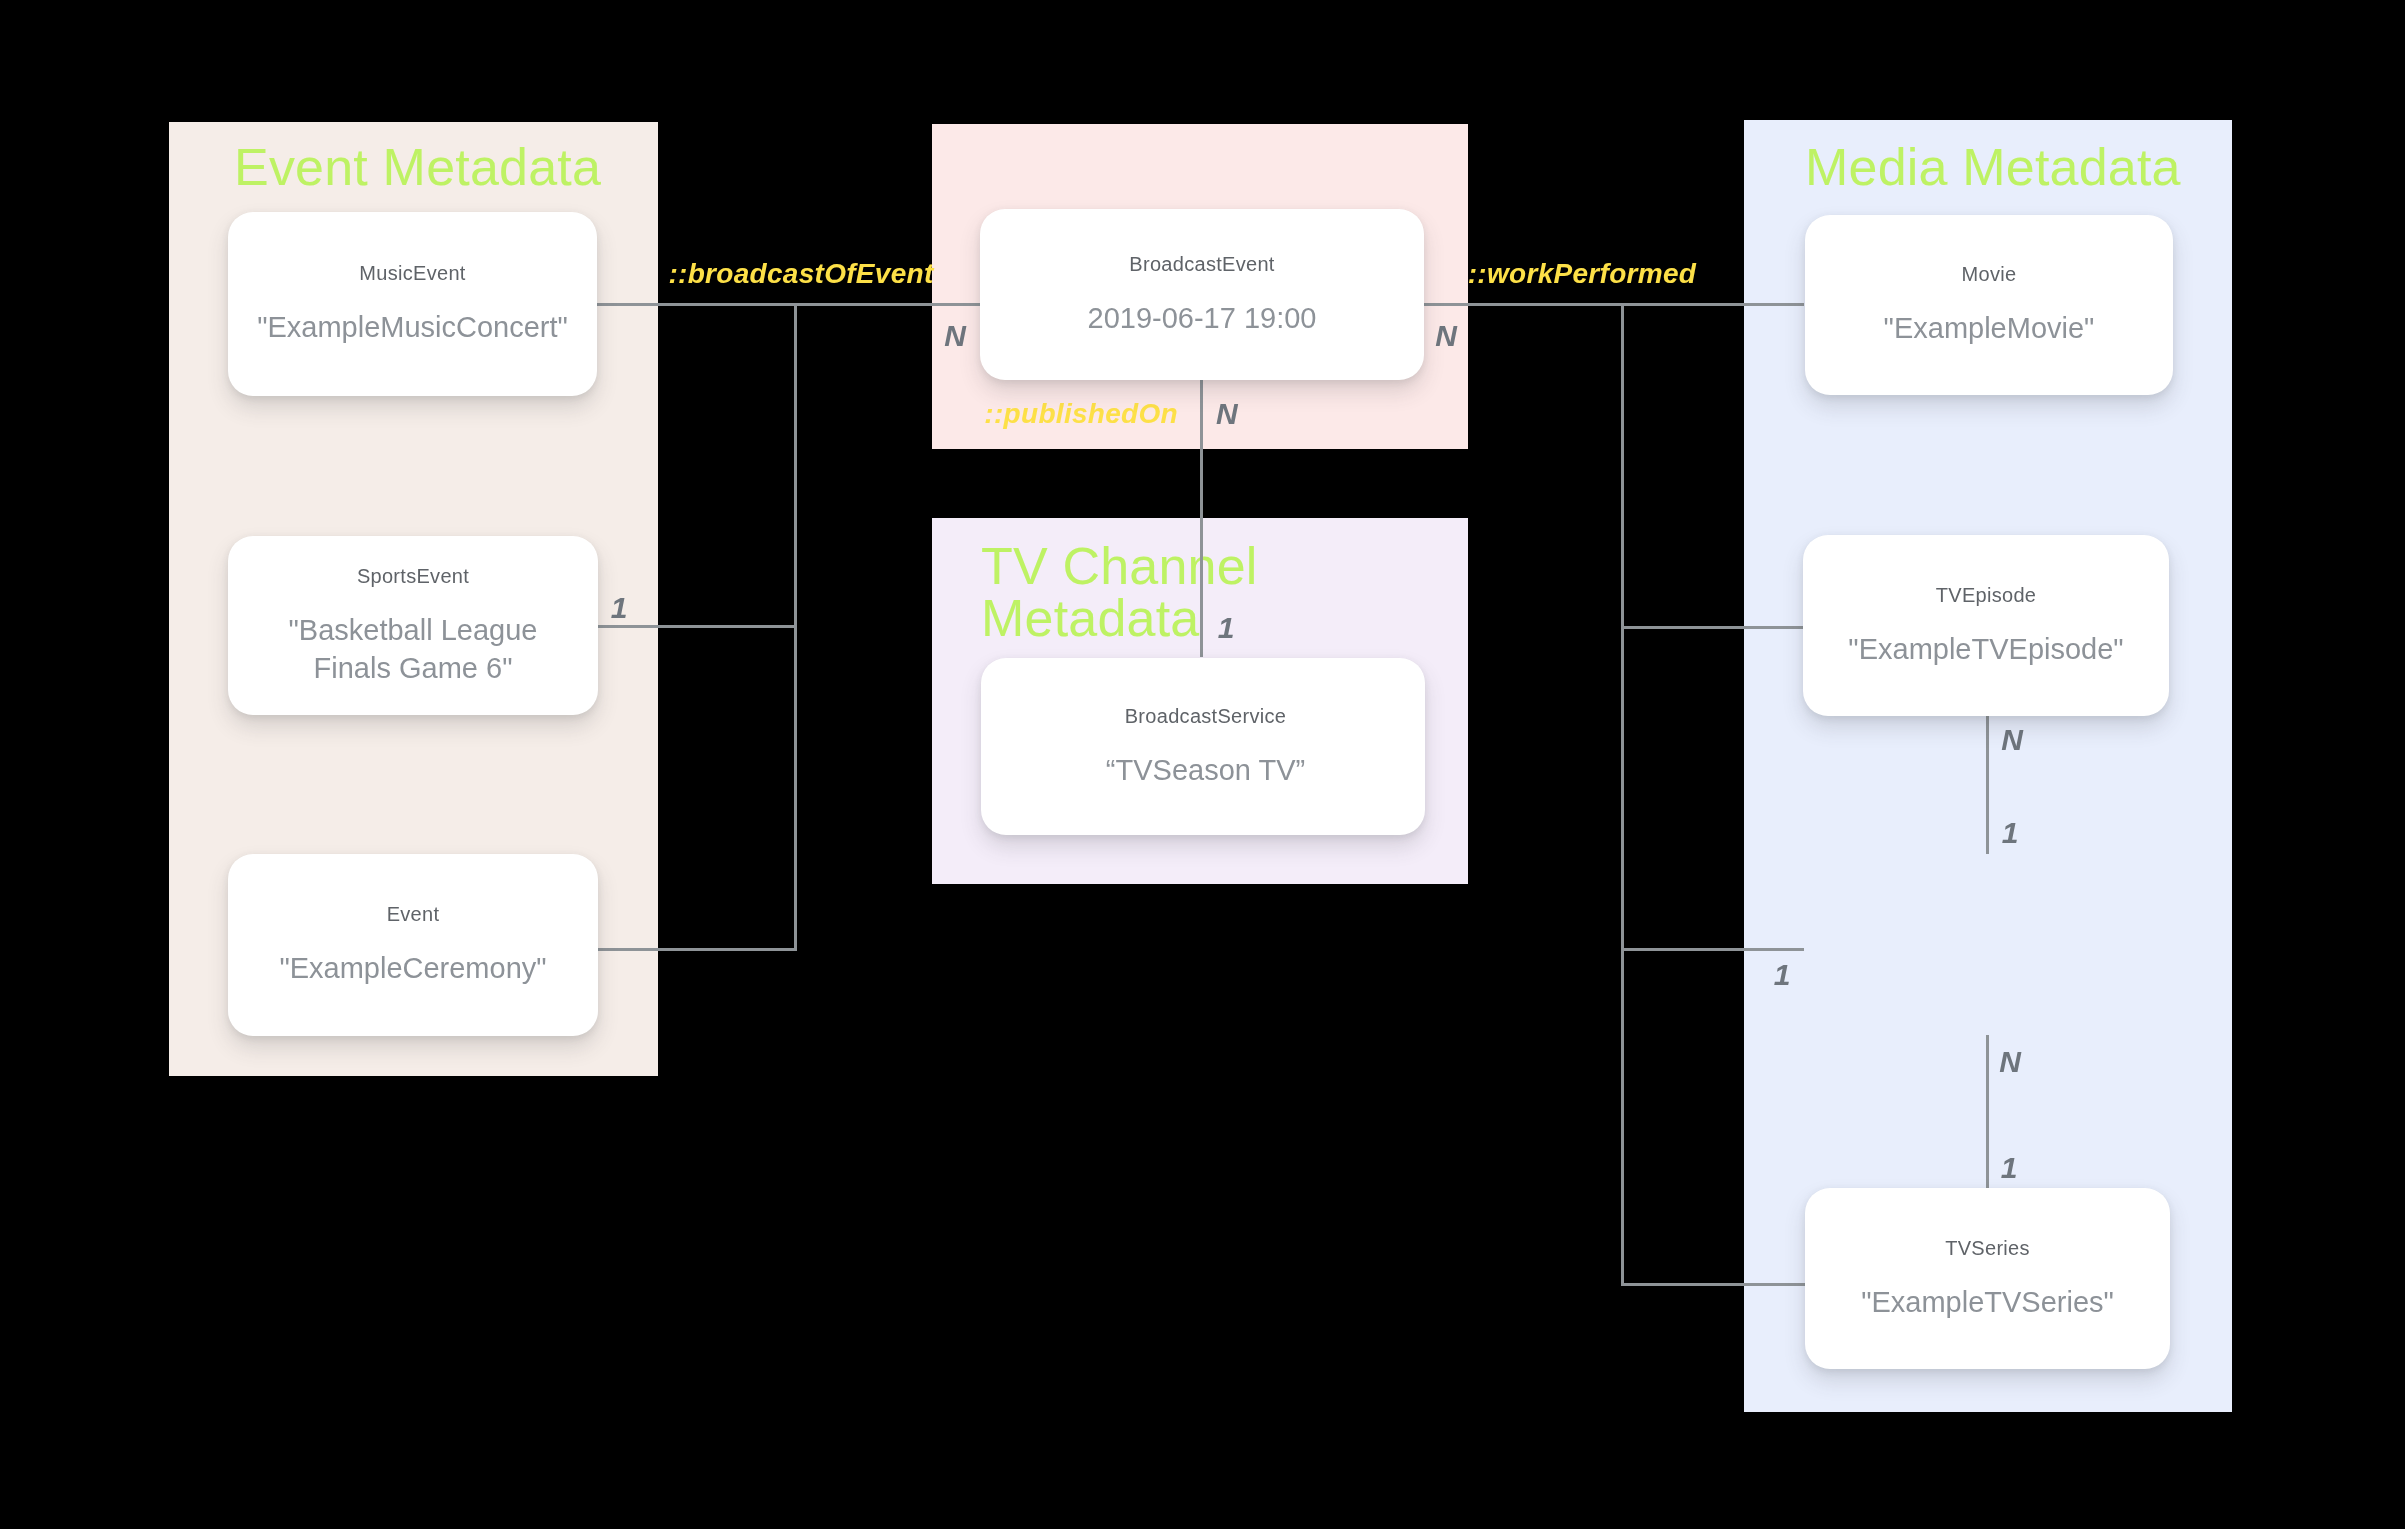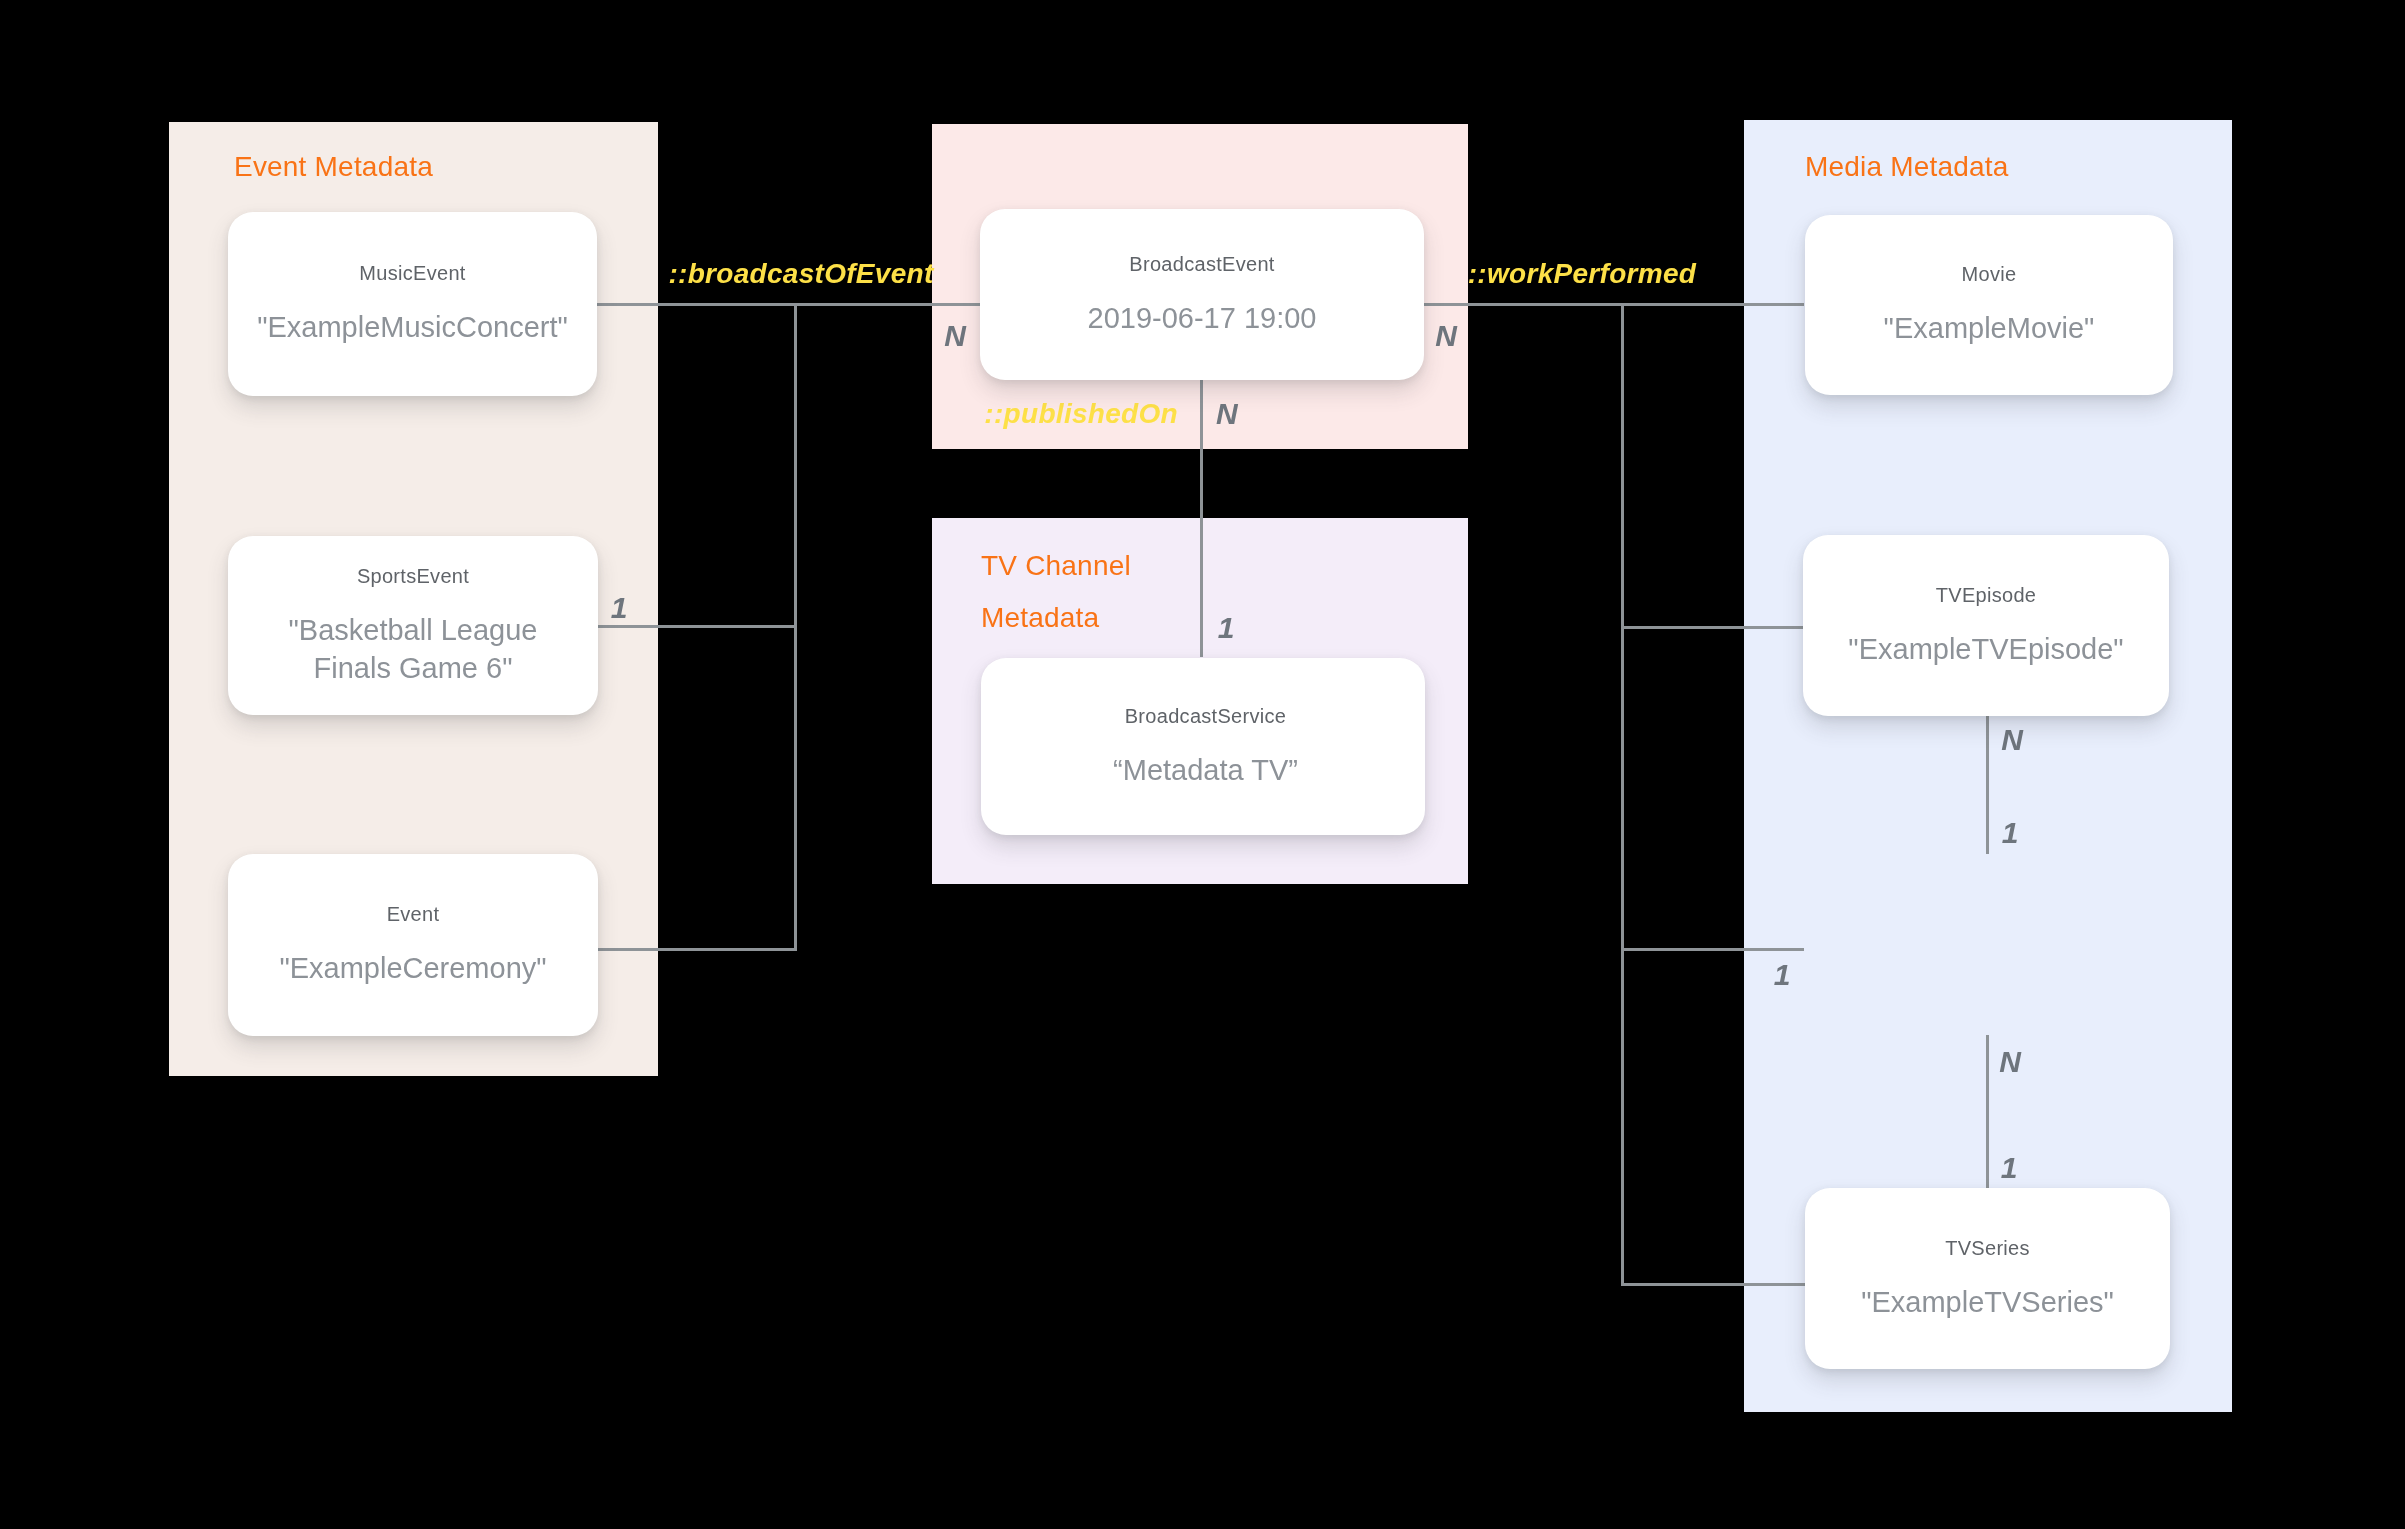"Event Metadata" .panel-title { color: #f97316 -> #bef264; font-size: 28px -> 52px }
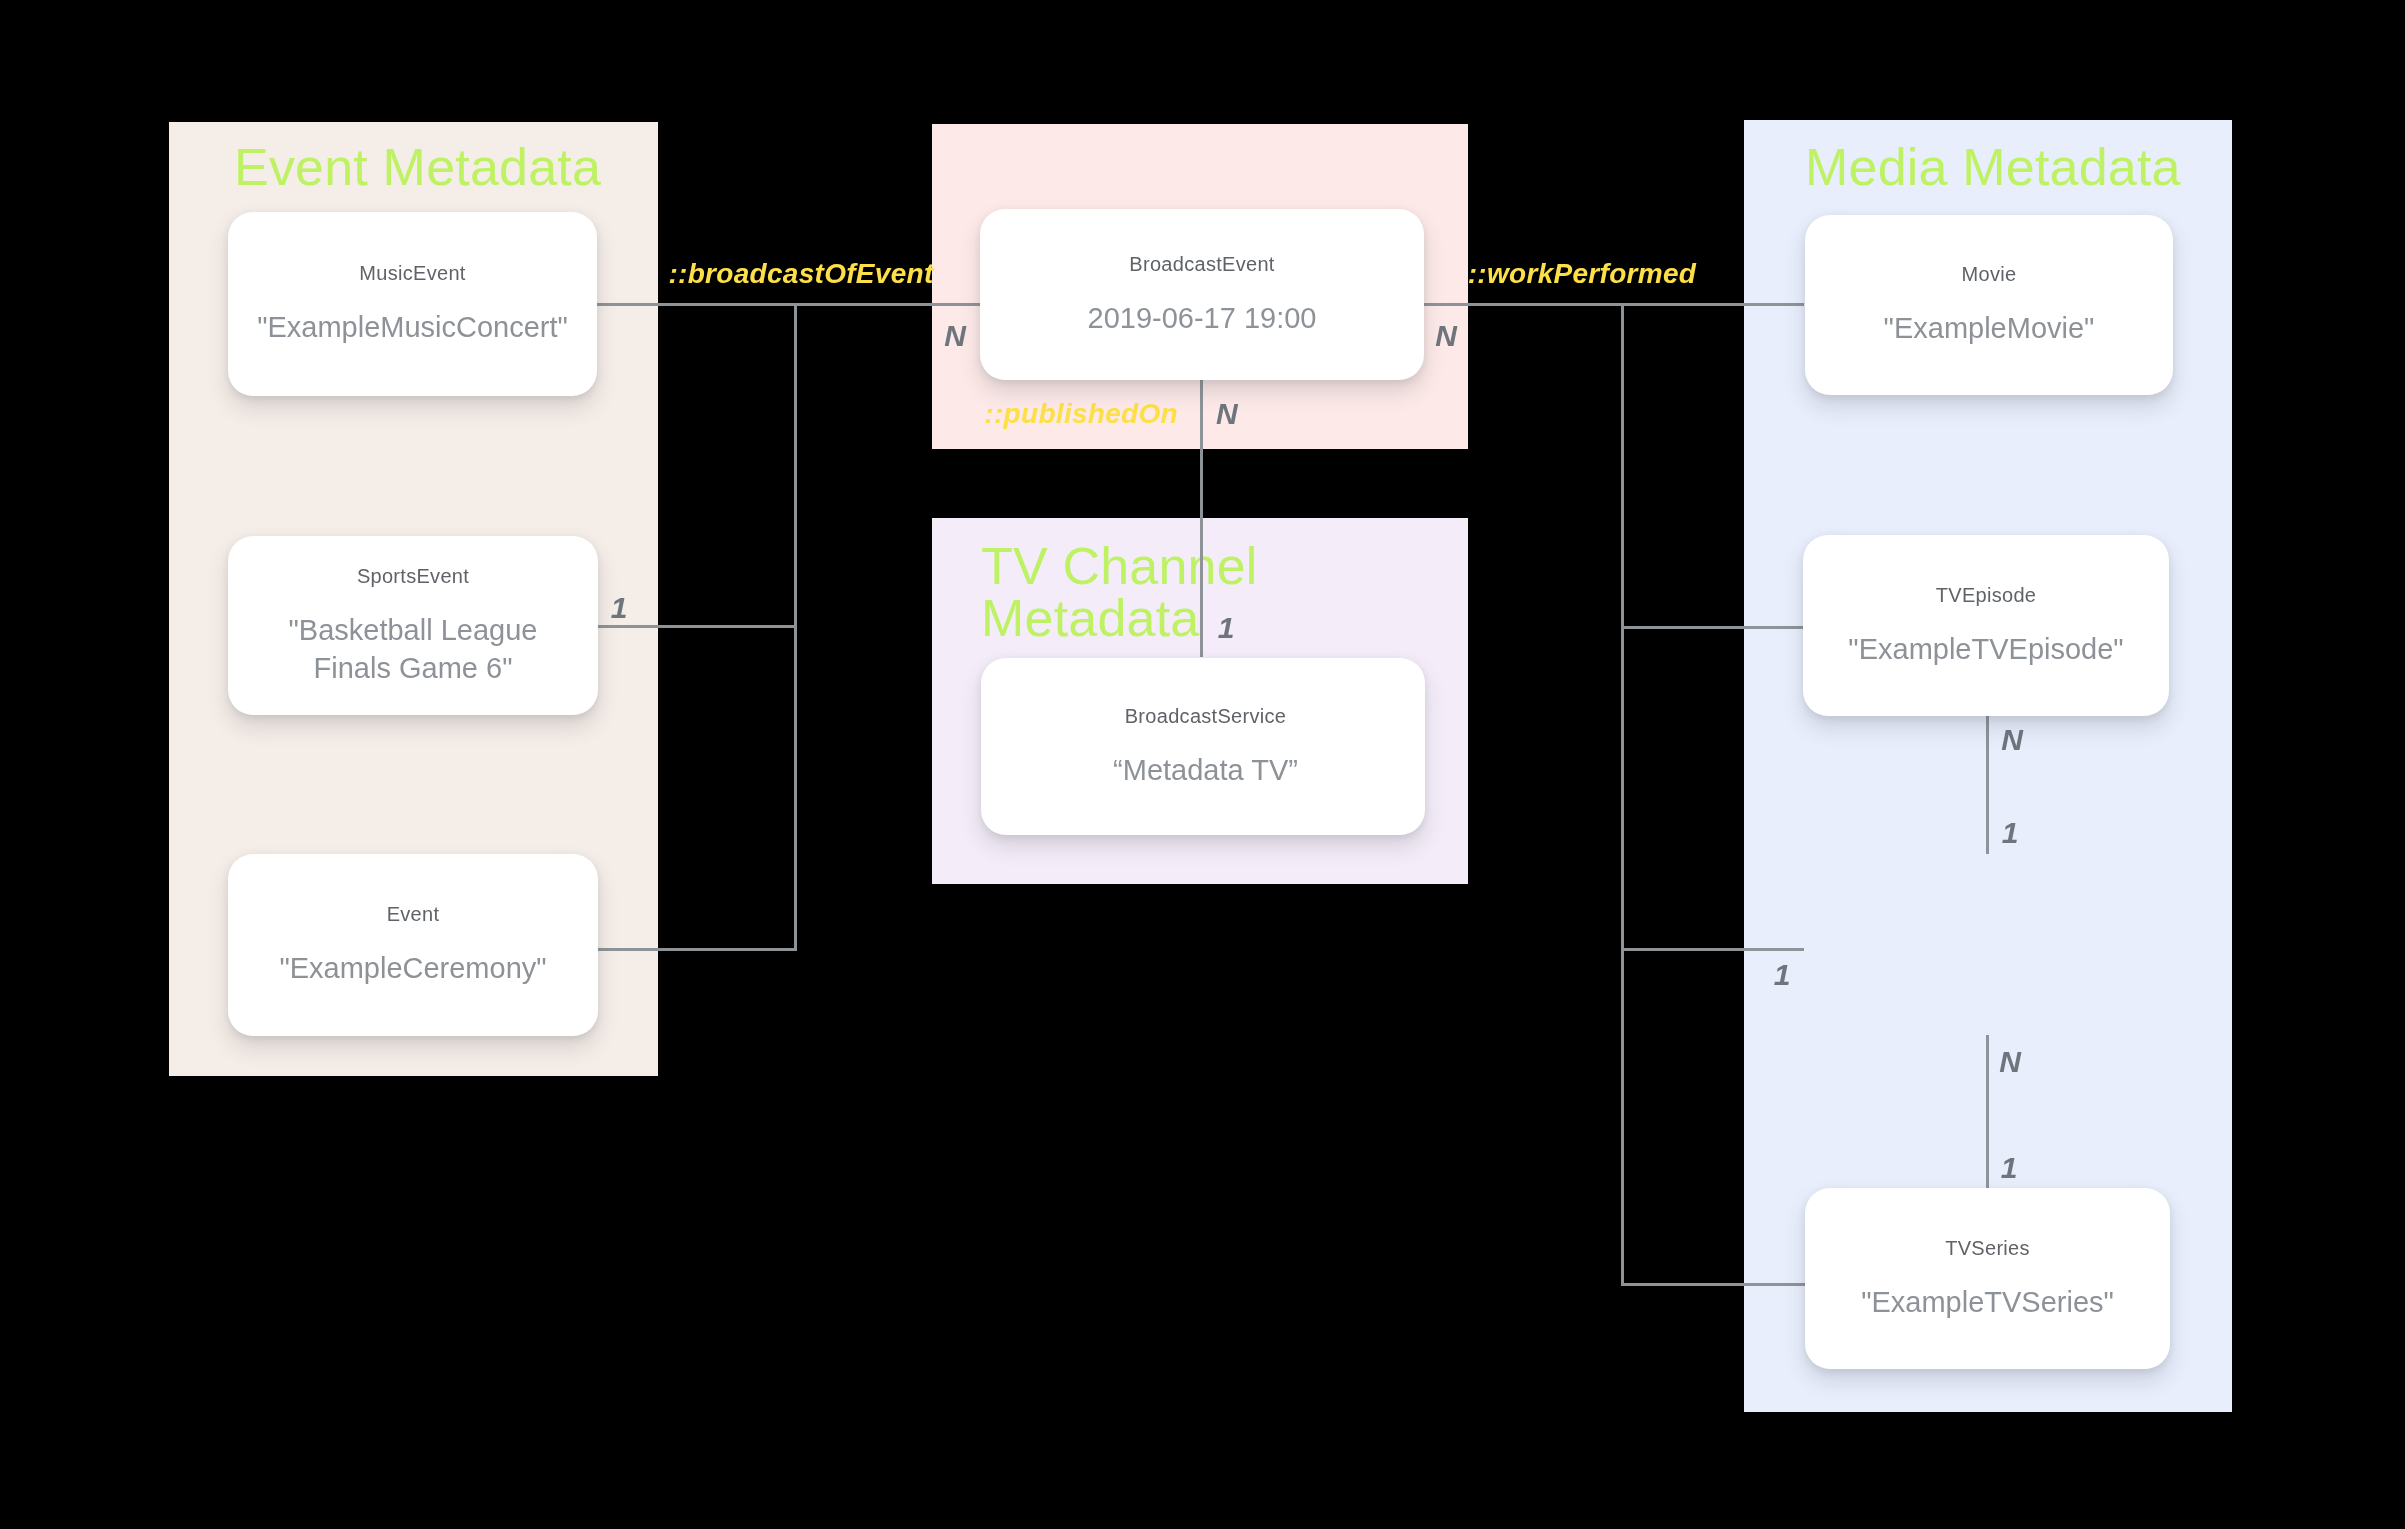"“Metadata TV”" div.card-value { text: Metadata -> TVSeason }
